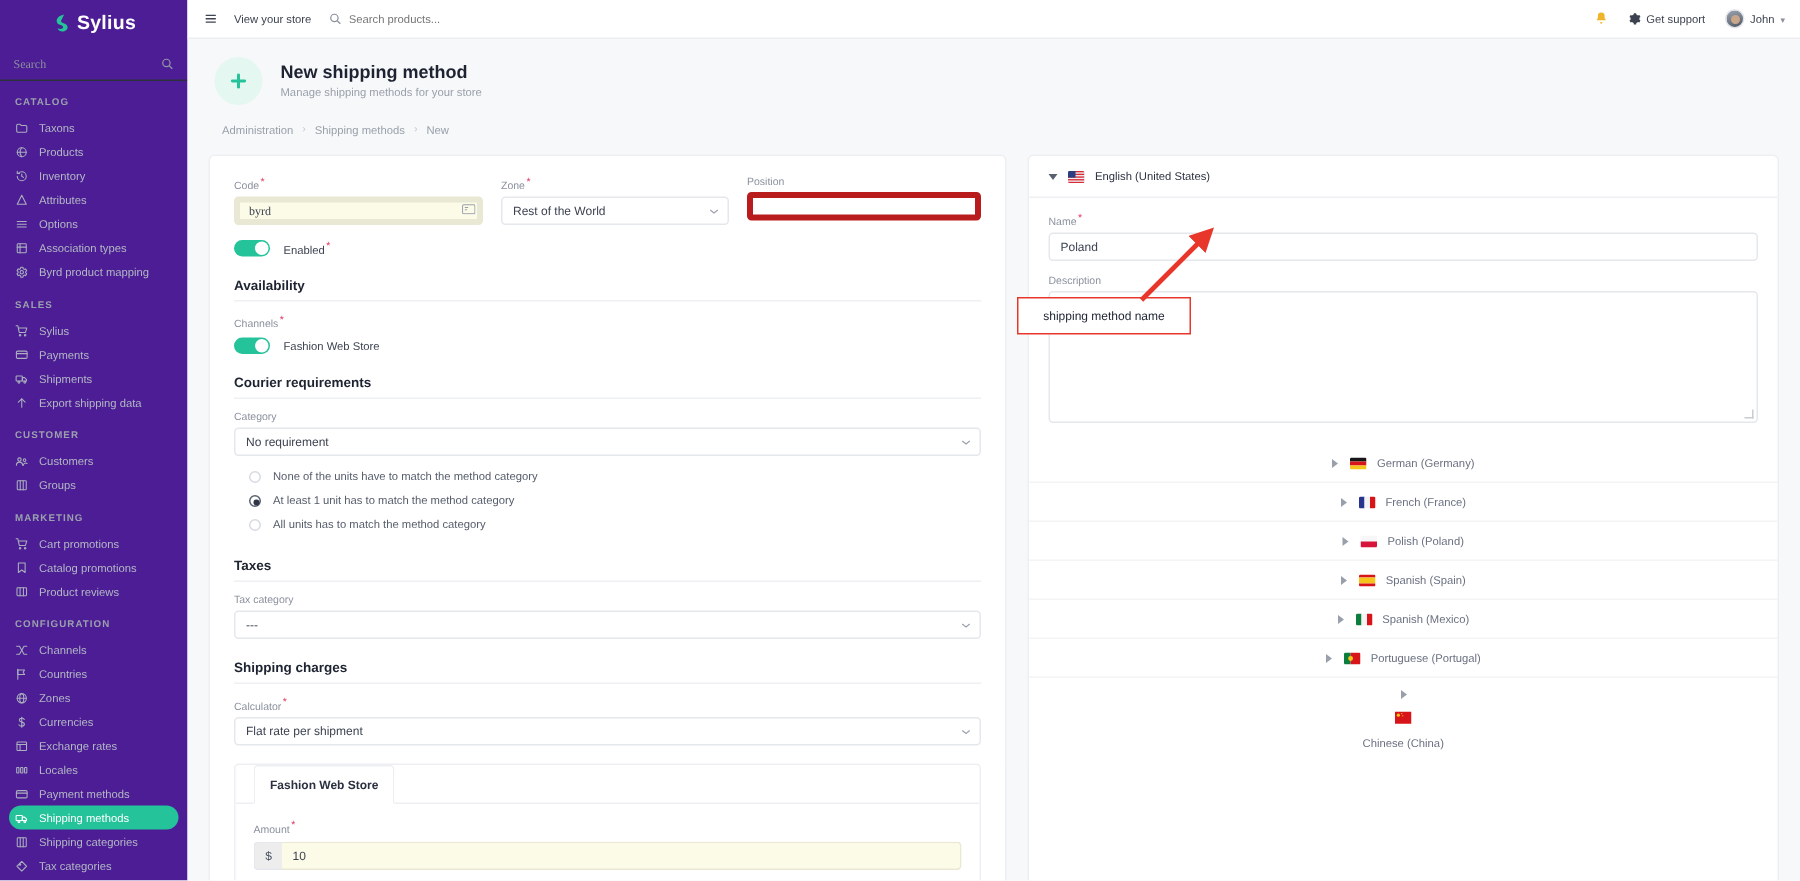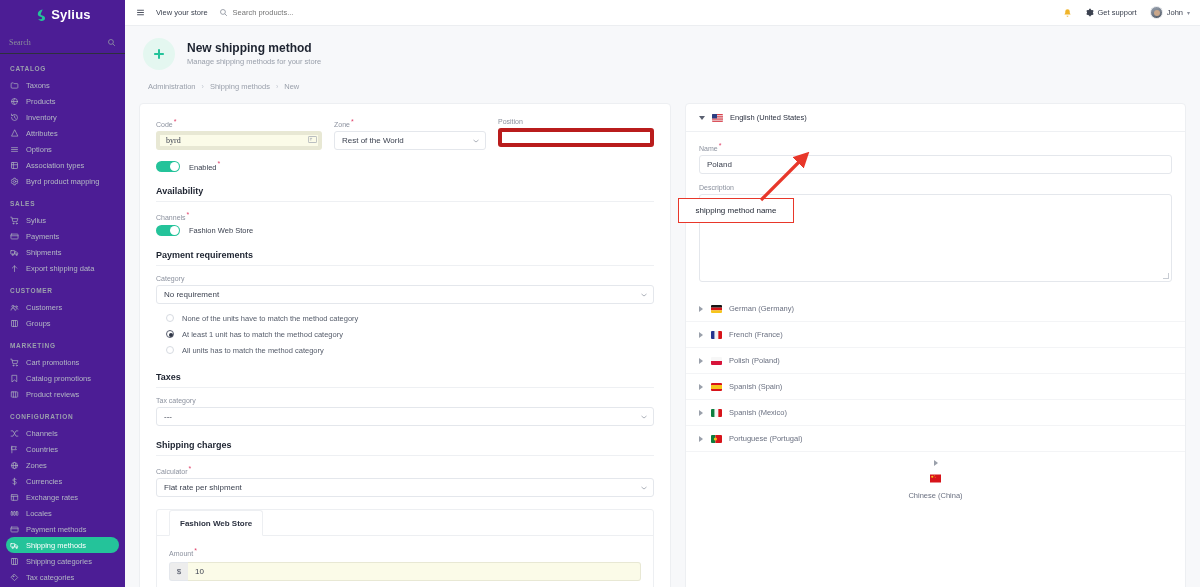"Payment requirements" div.sec-title { text: Payment -> Courier }
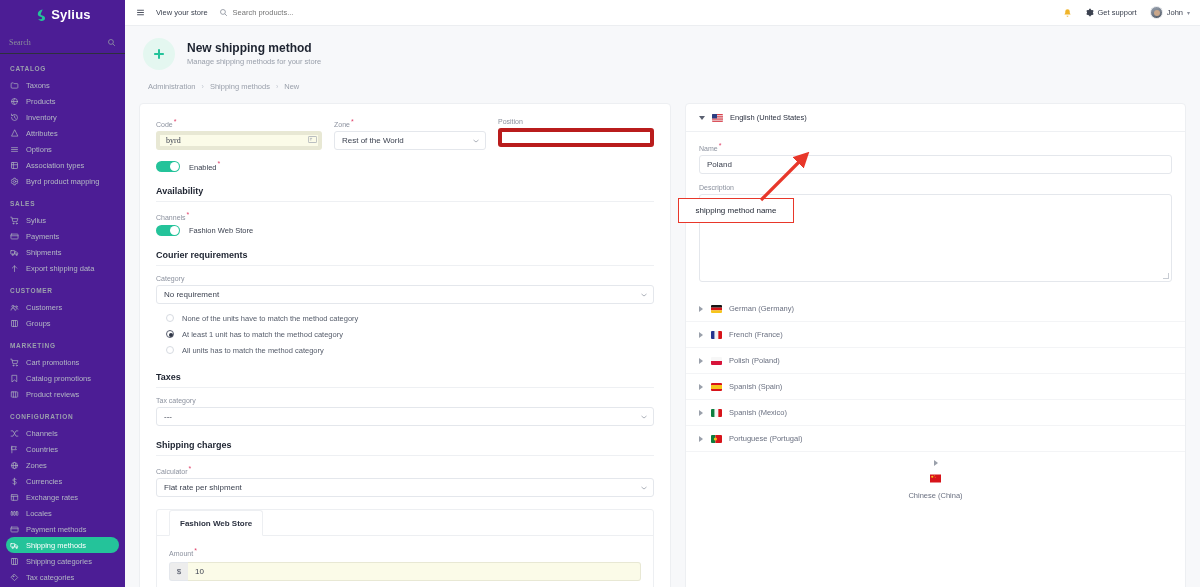"German (Germany)" .locale-row { justify-content: none -> center }
